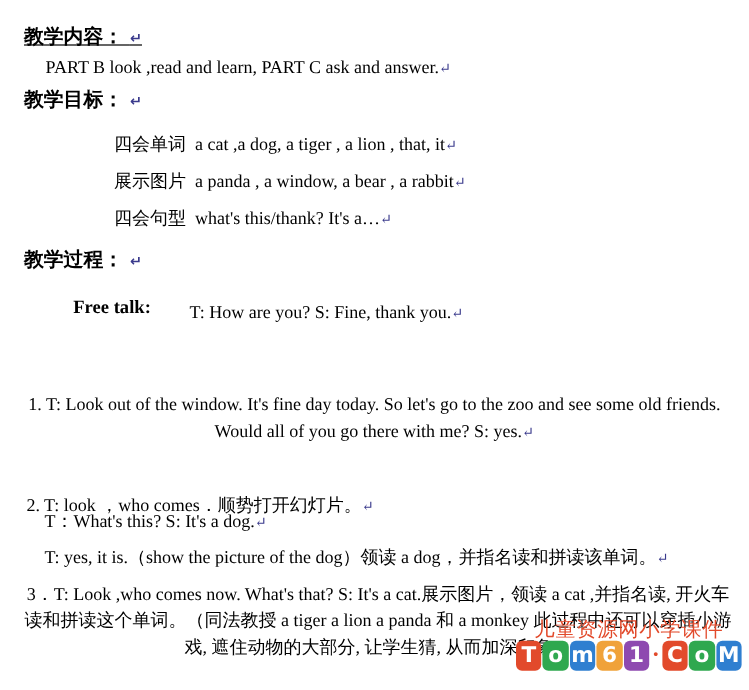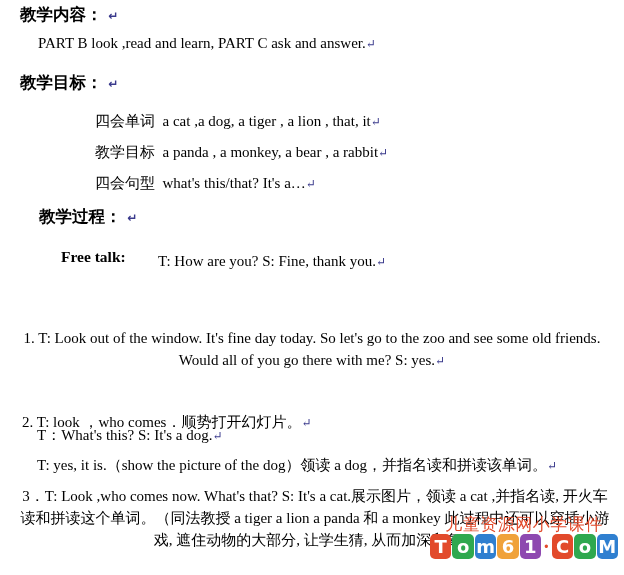"教学内容： ↵" #h-content { text-decoration: none -> underline; top: 4px -> 20px }
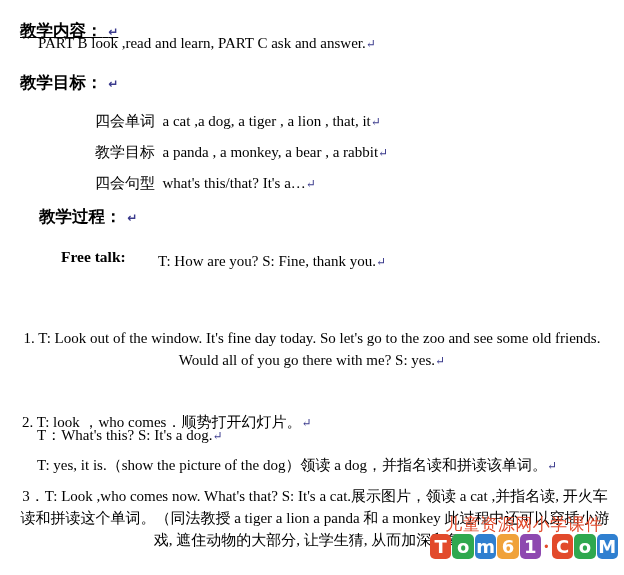"PART B look ,read and" #content-line { top: 32px -> 46px }
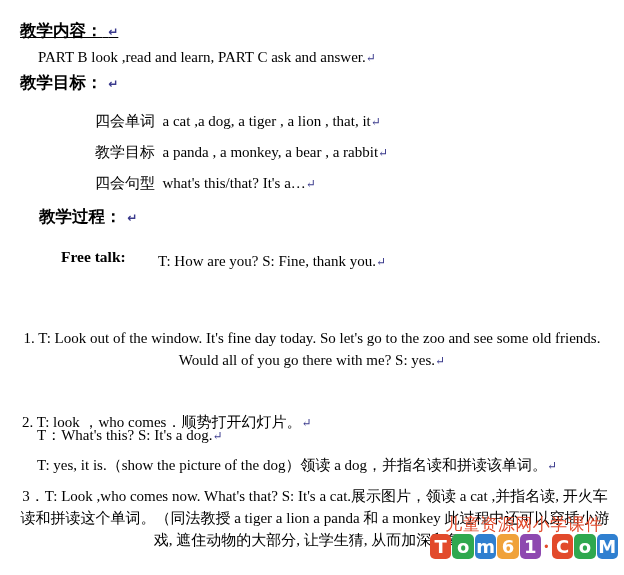"教学目标" span { text: 教学目标 -> 展示图片 }
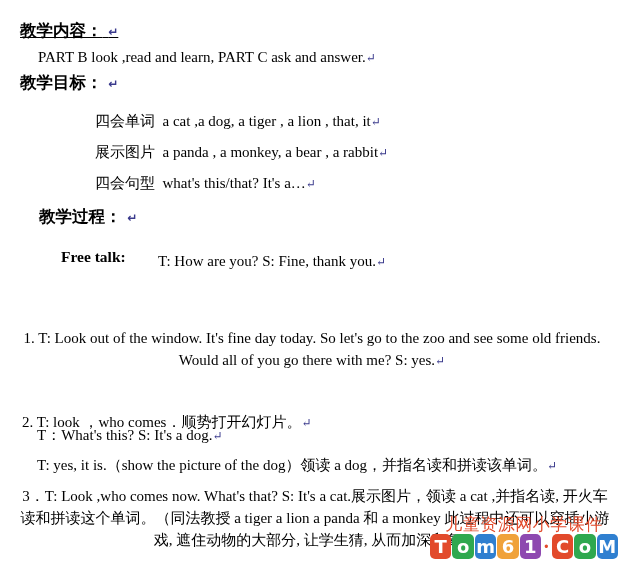"a panda , a monkey," span { text: monkey -> window }
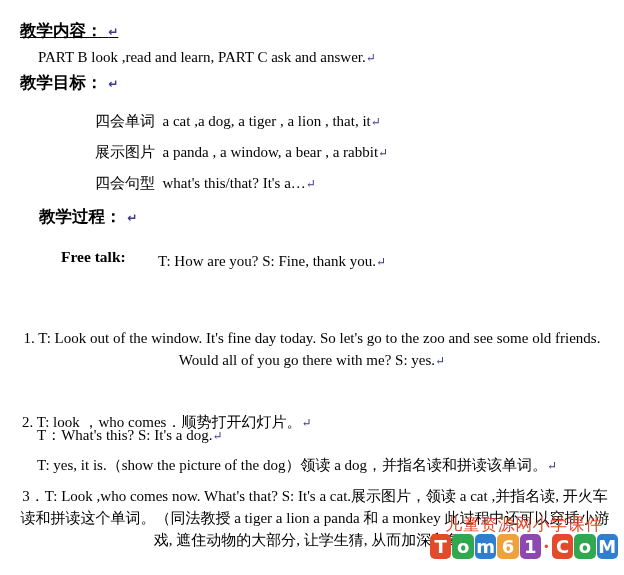"what's this/that? It's a…" span { text: this/that -> this/thank }
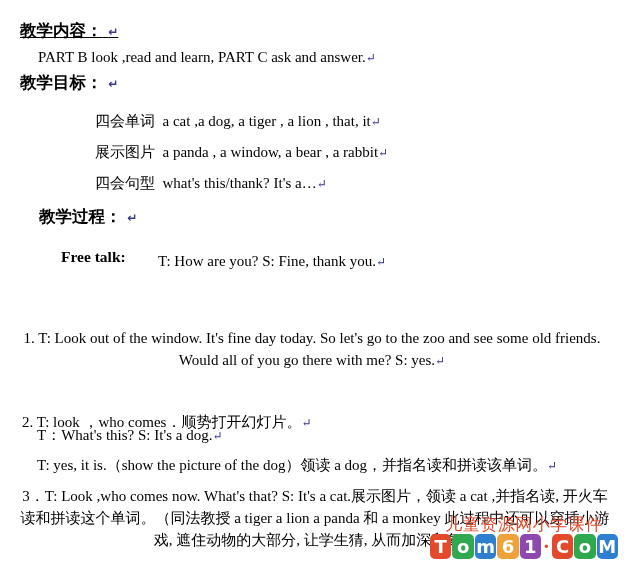"教学过程： ↵" #h-process { margin-left: 19px -> none }
